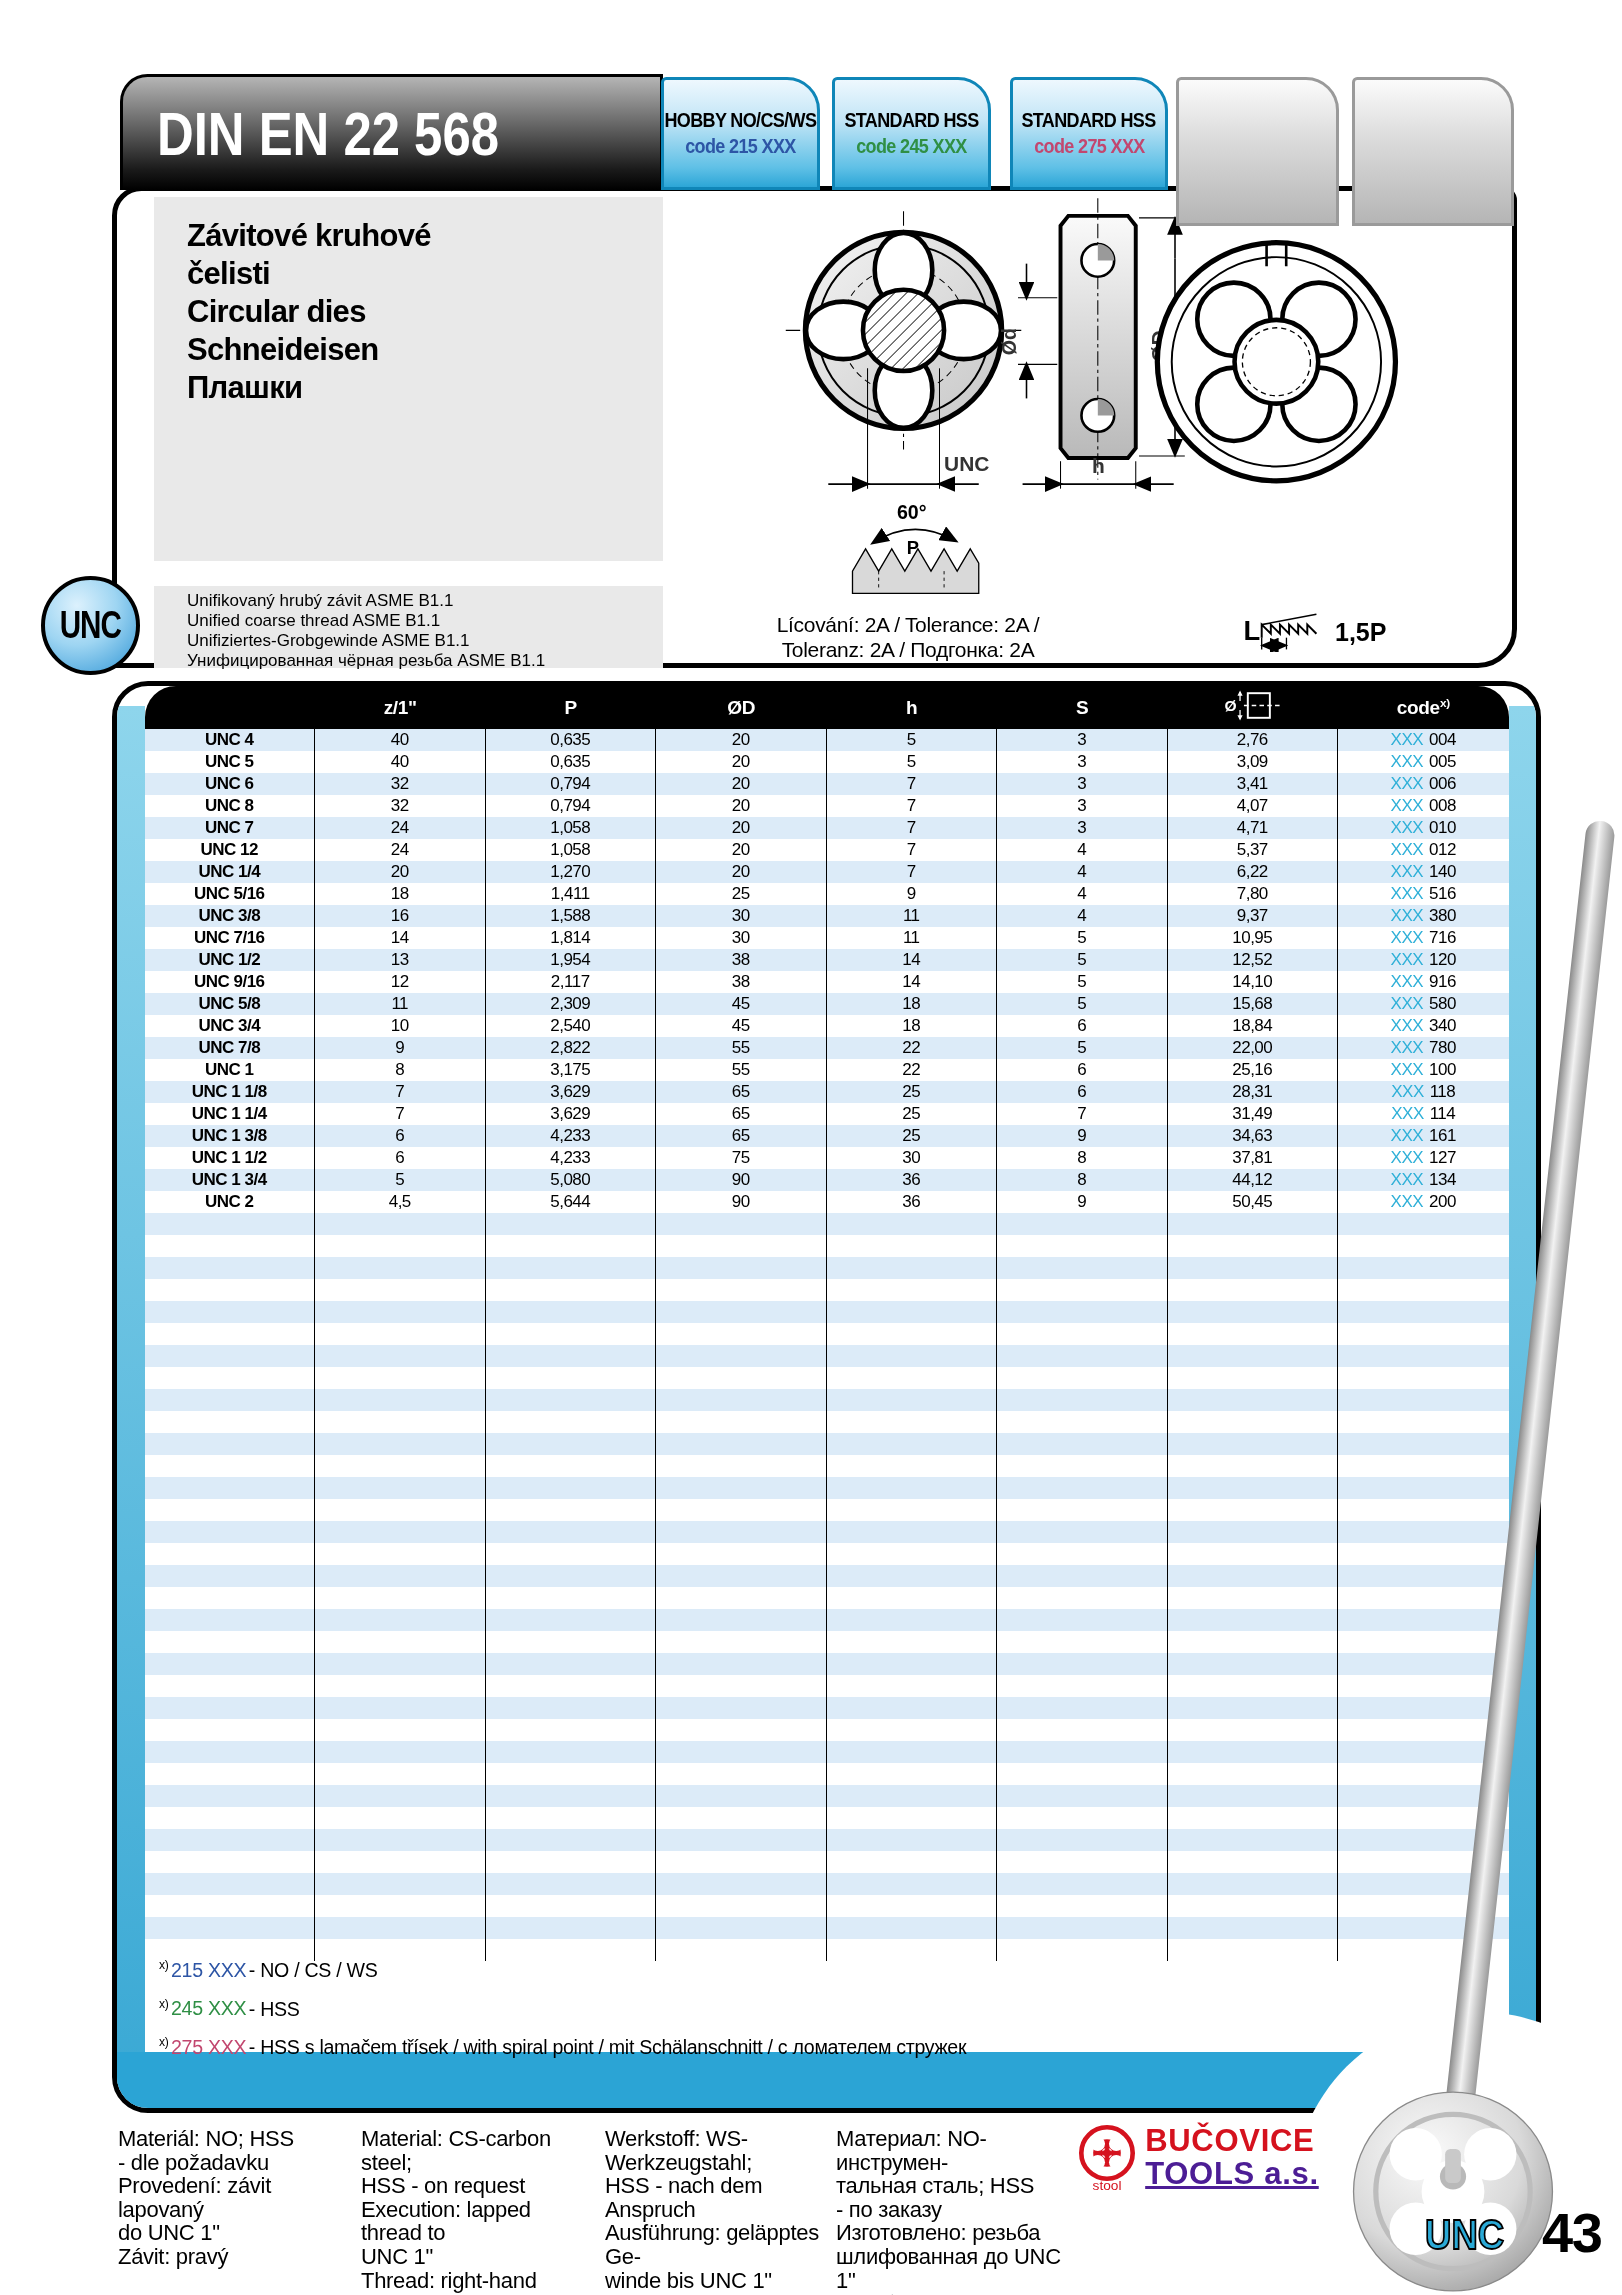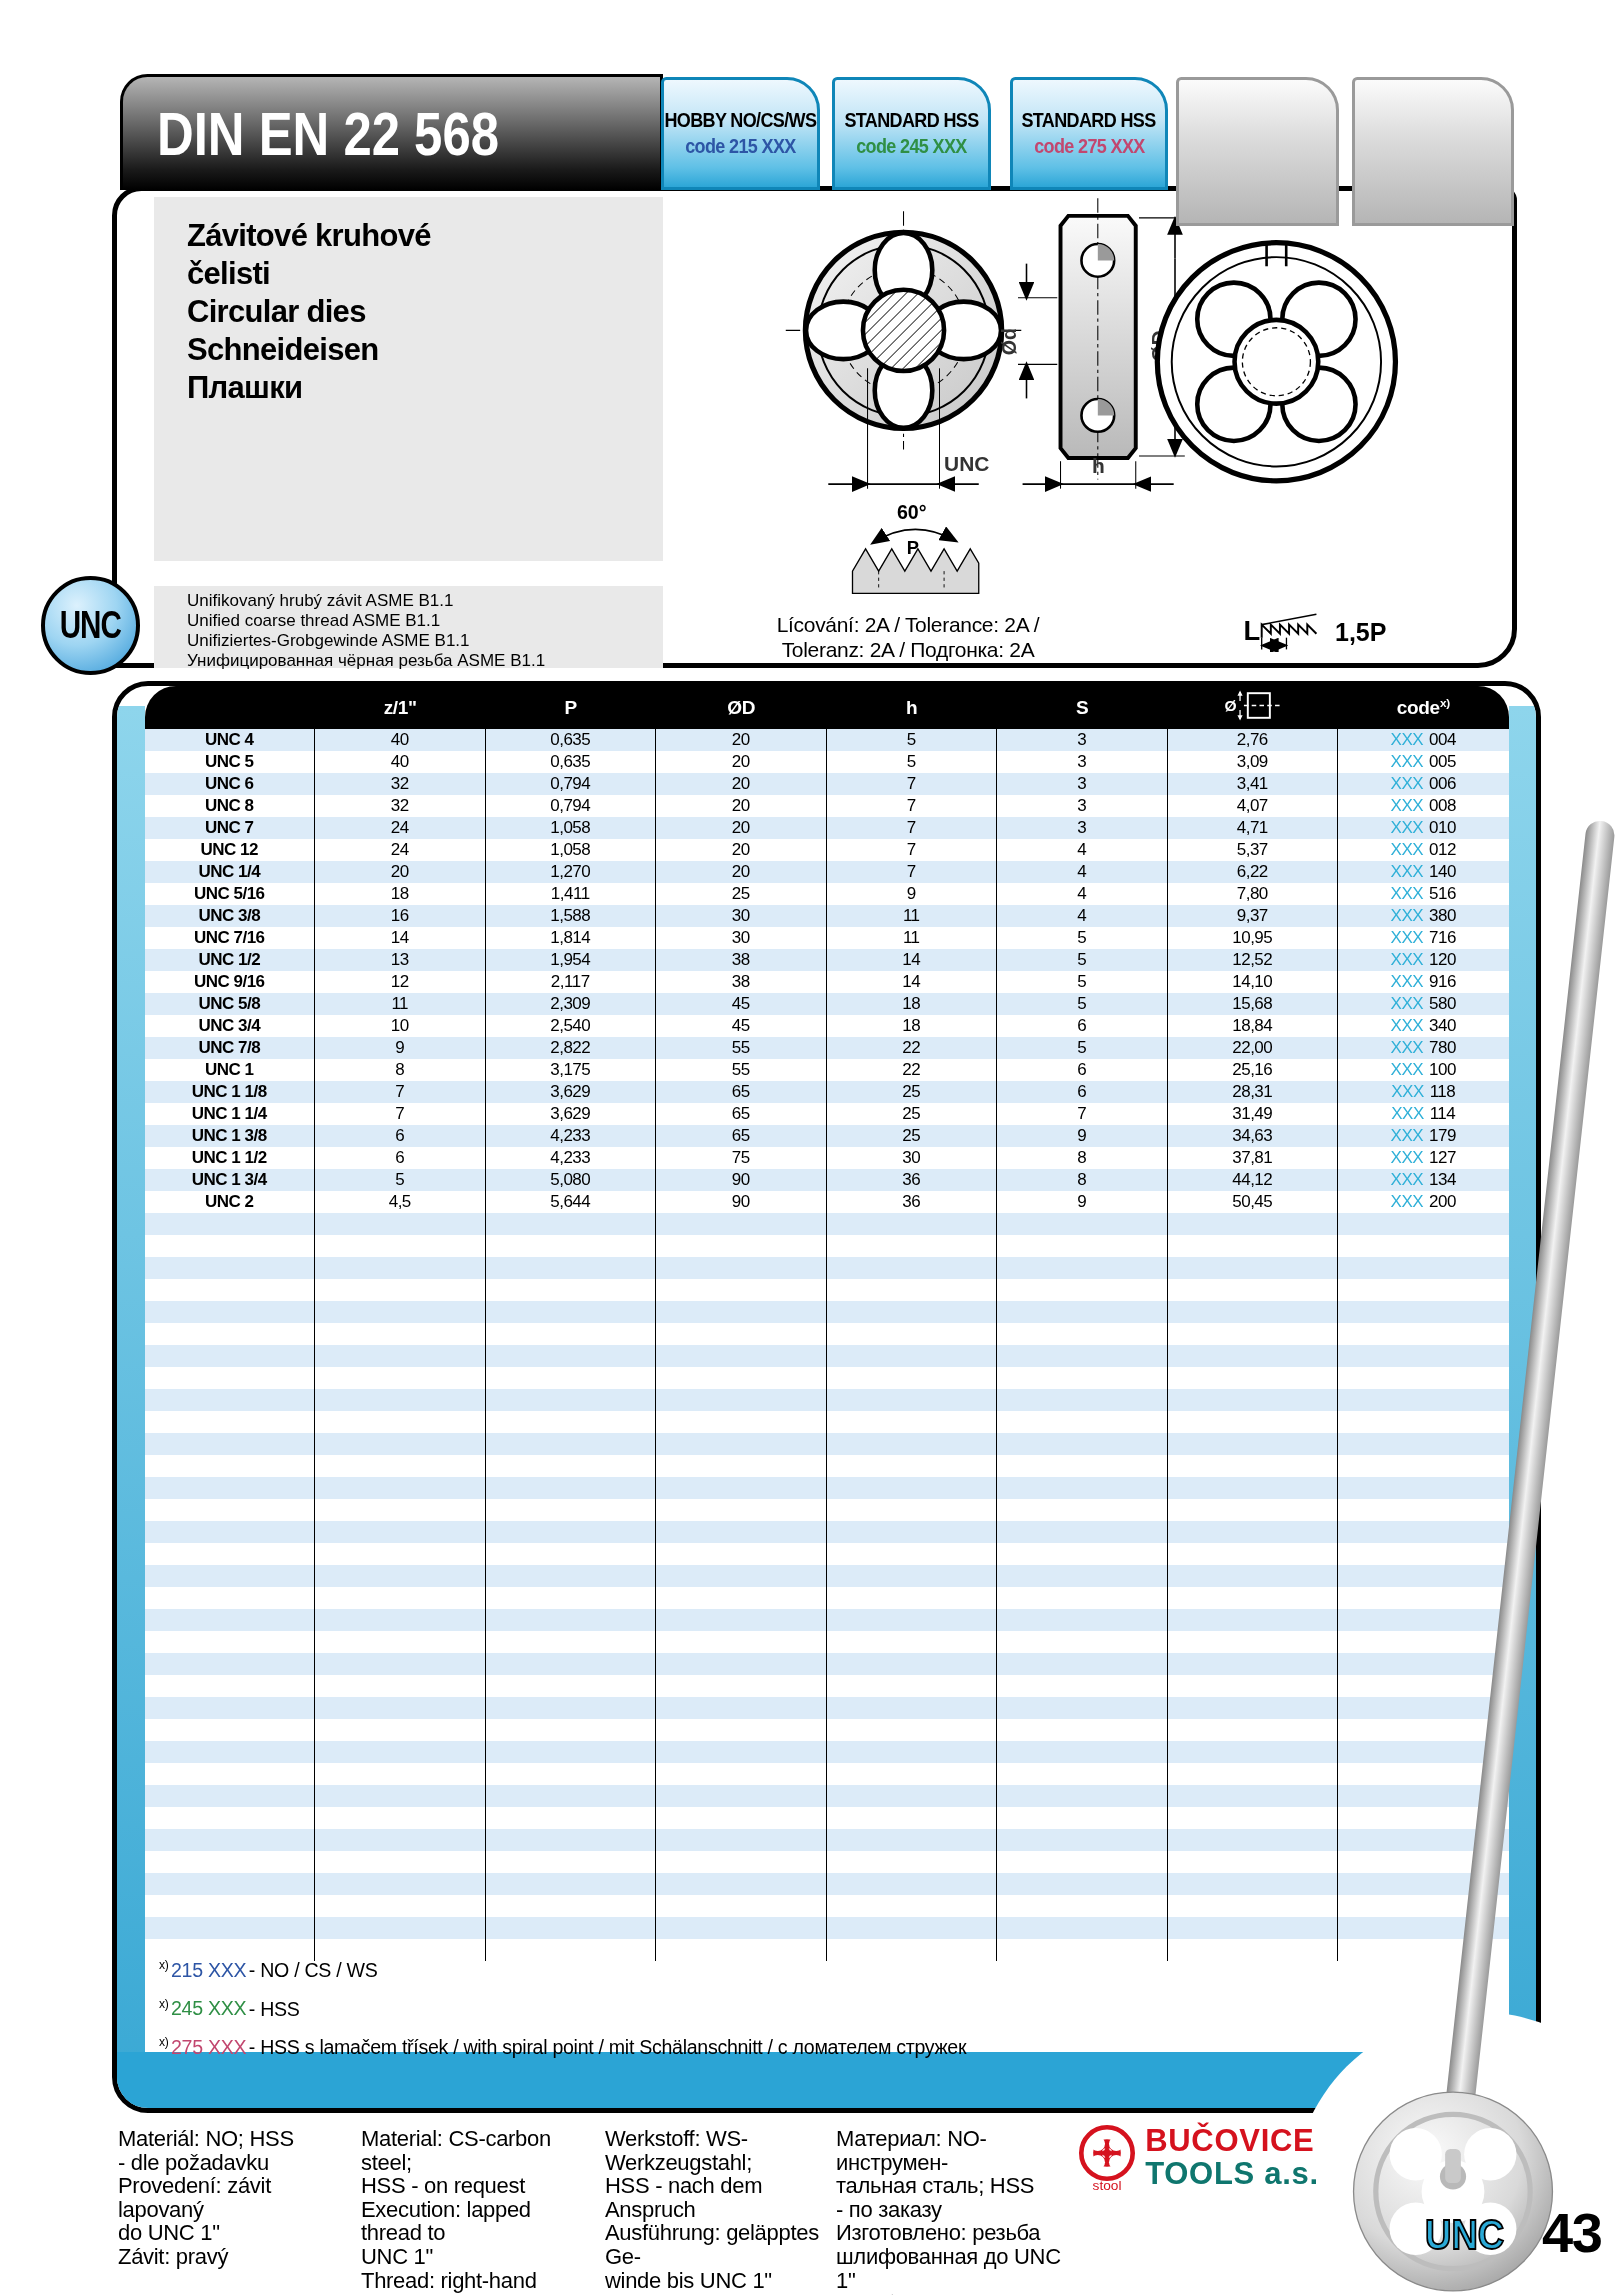"179" span { text: 179 -> 161 }
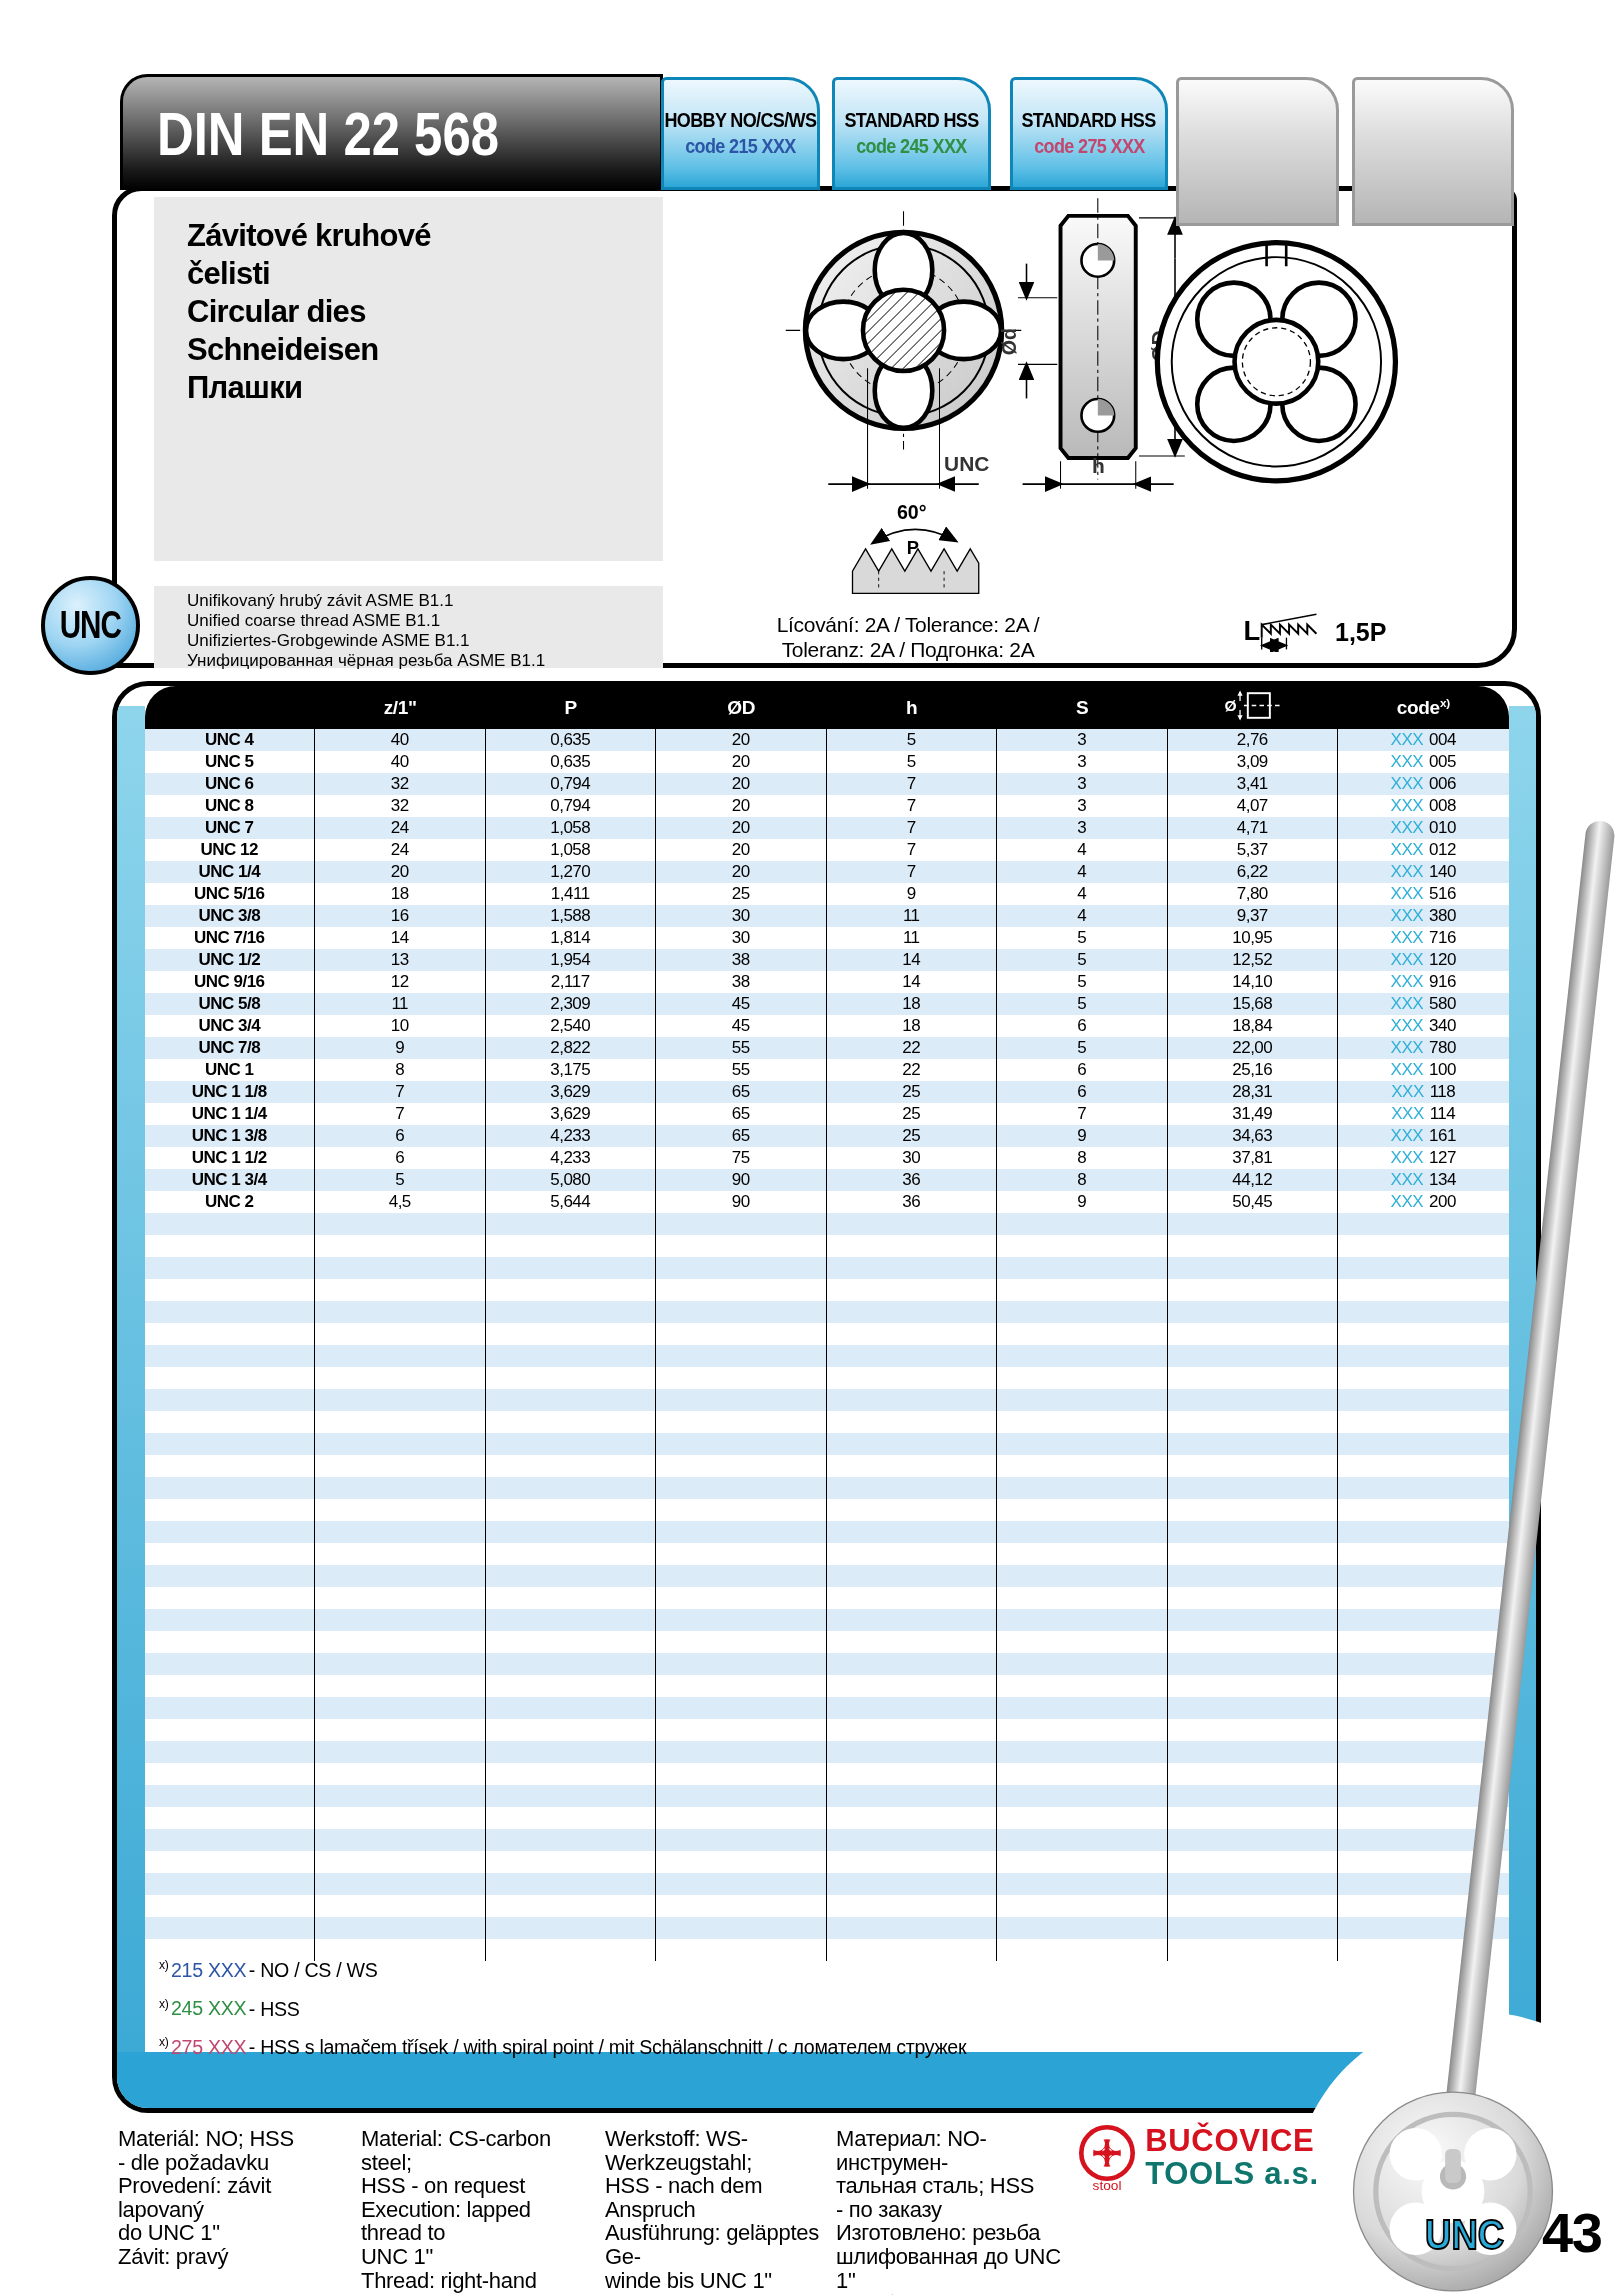"TOOLS a.s." div.l2 { color: #0f766e -> #4c1d95; text-decoration: none -> underline }
